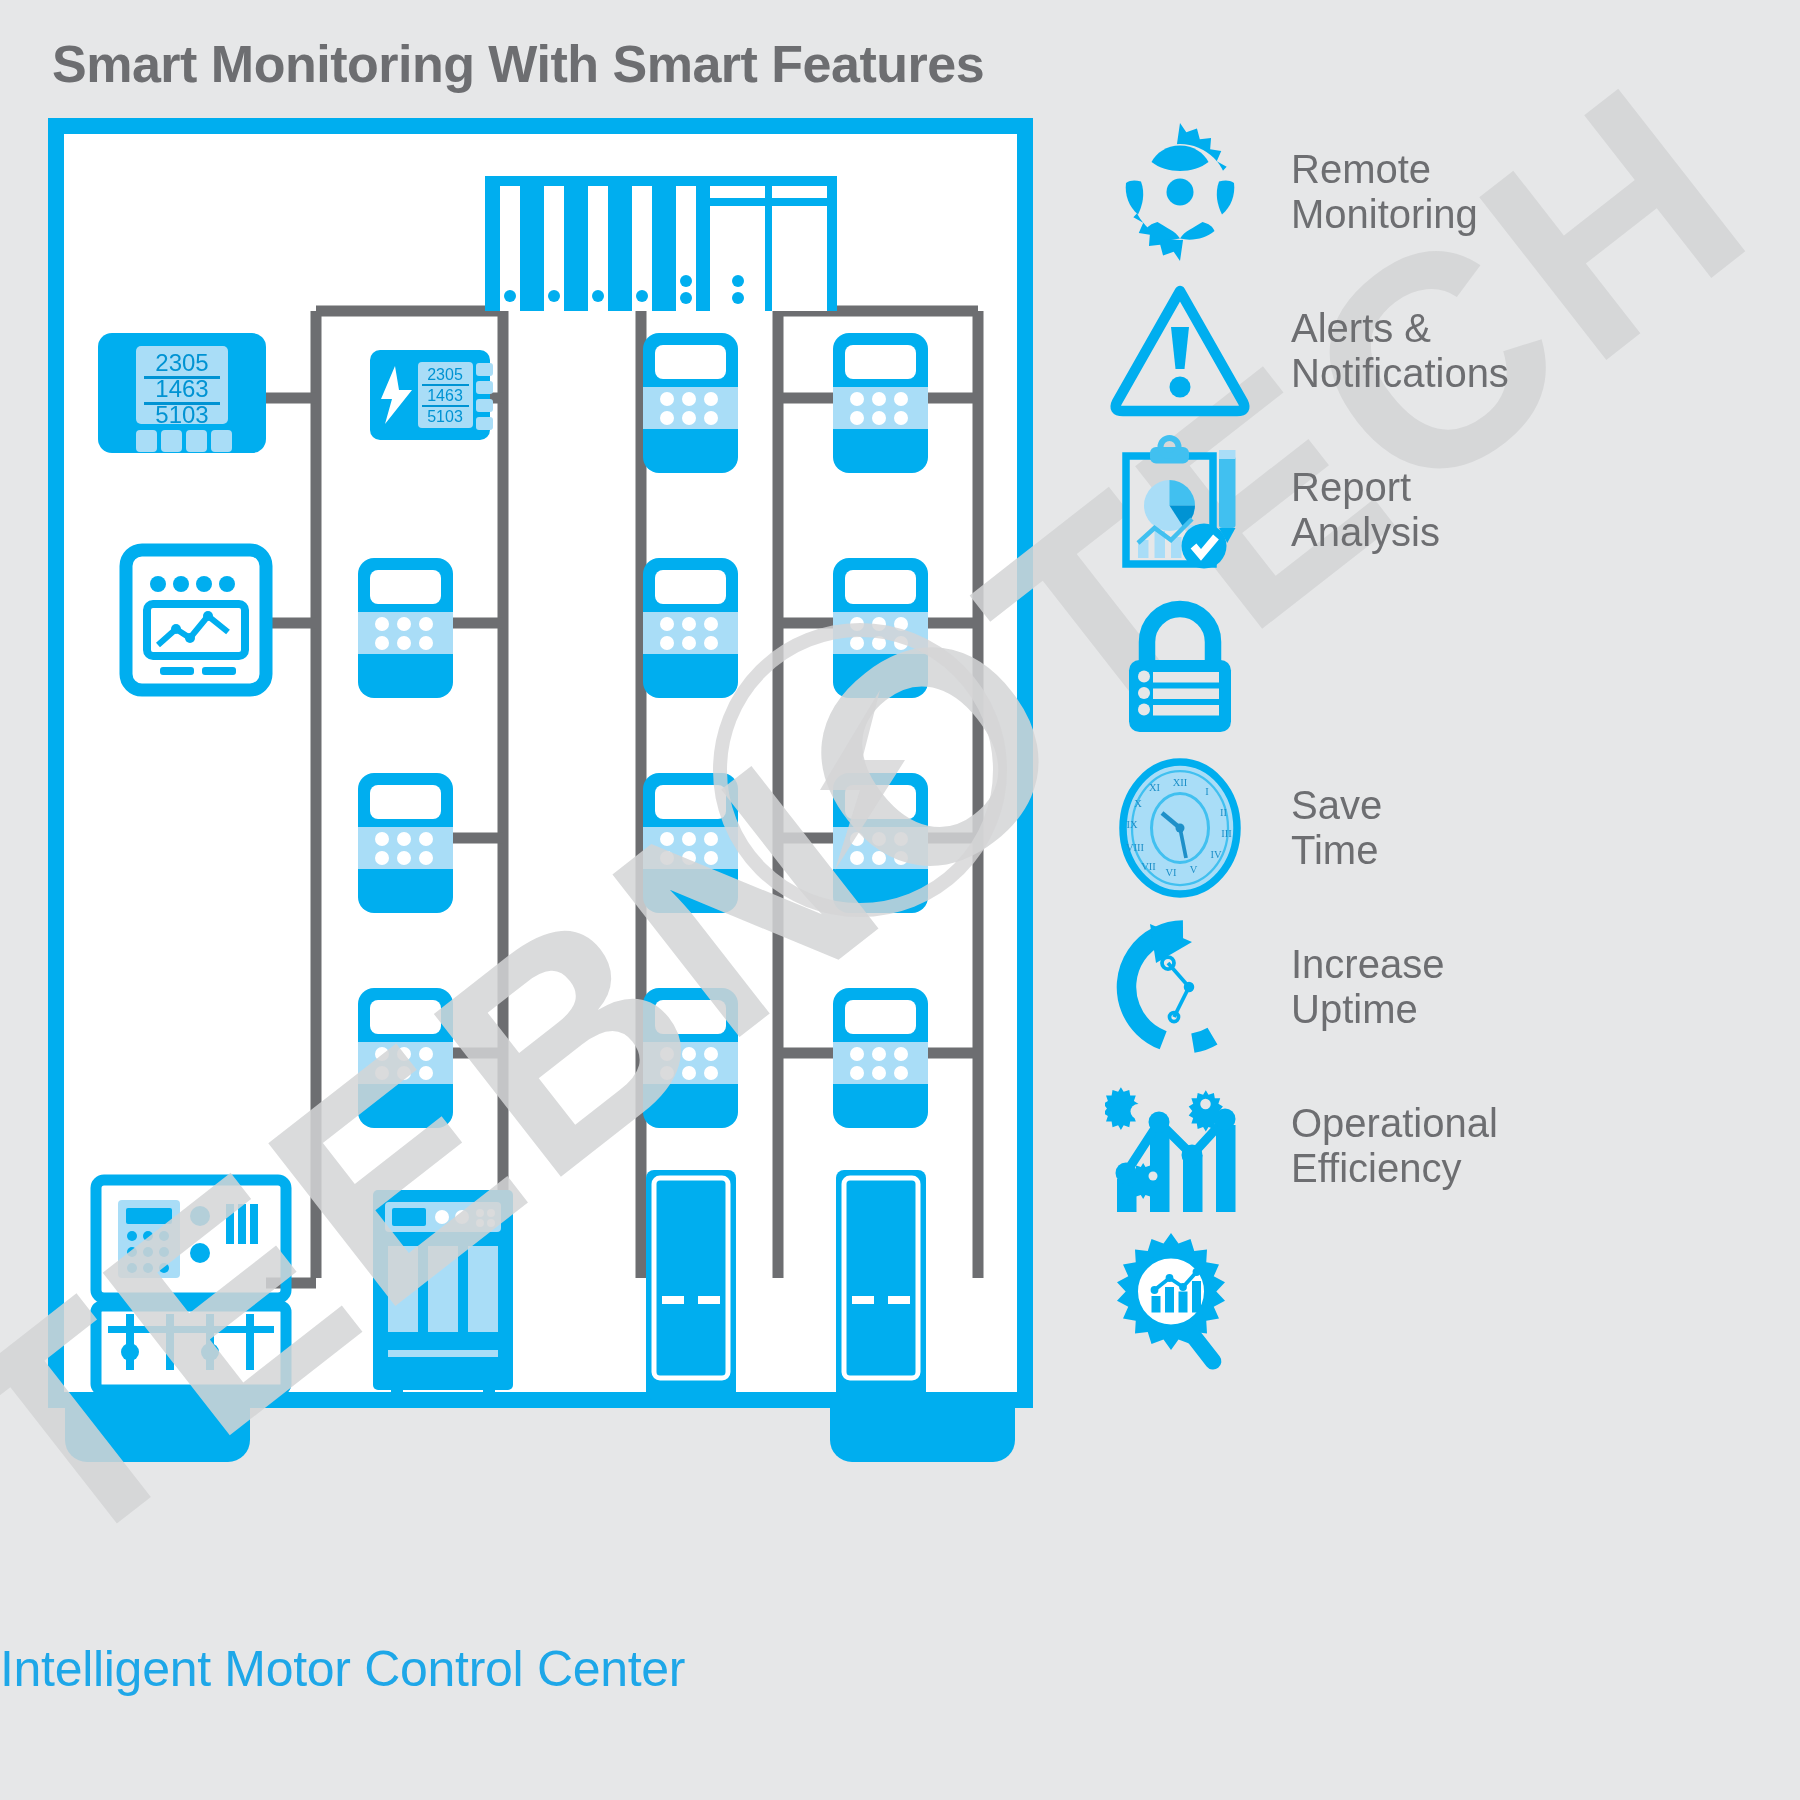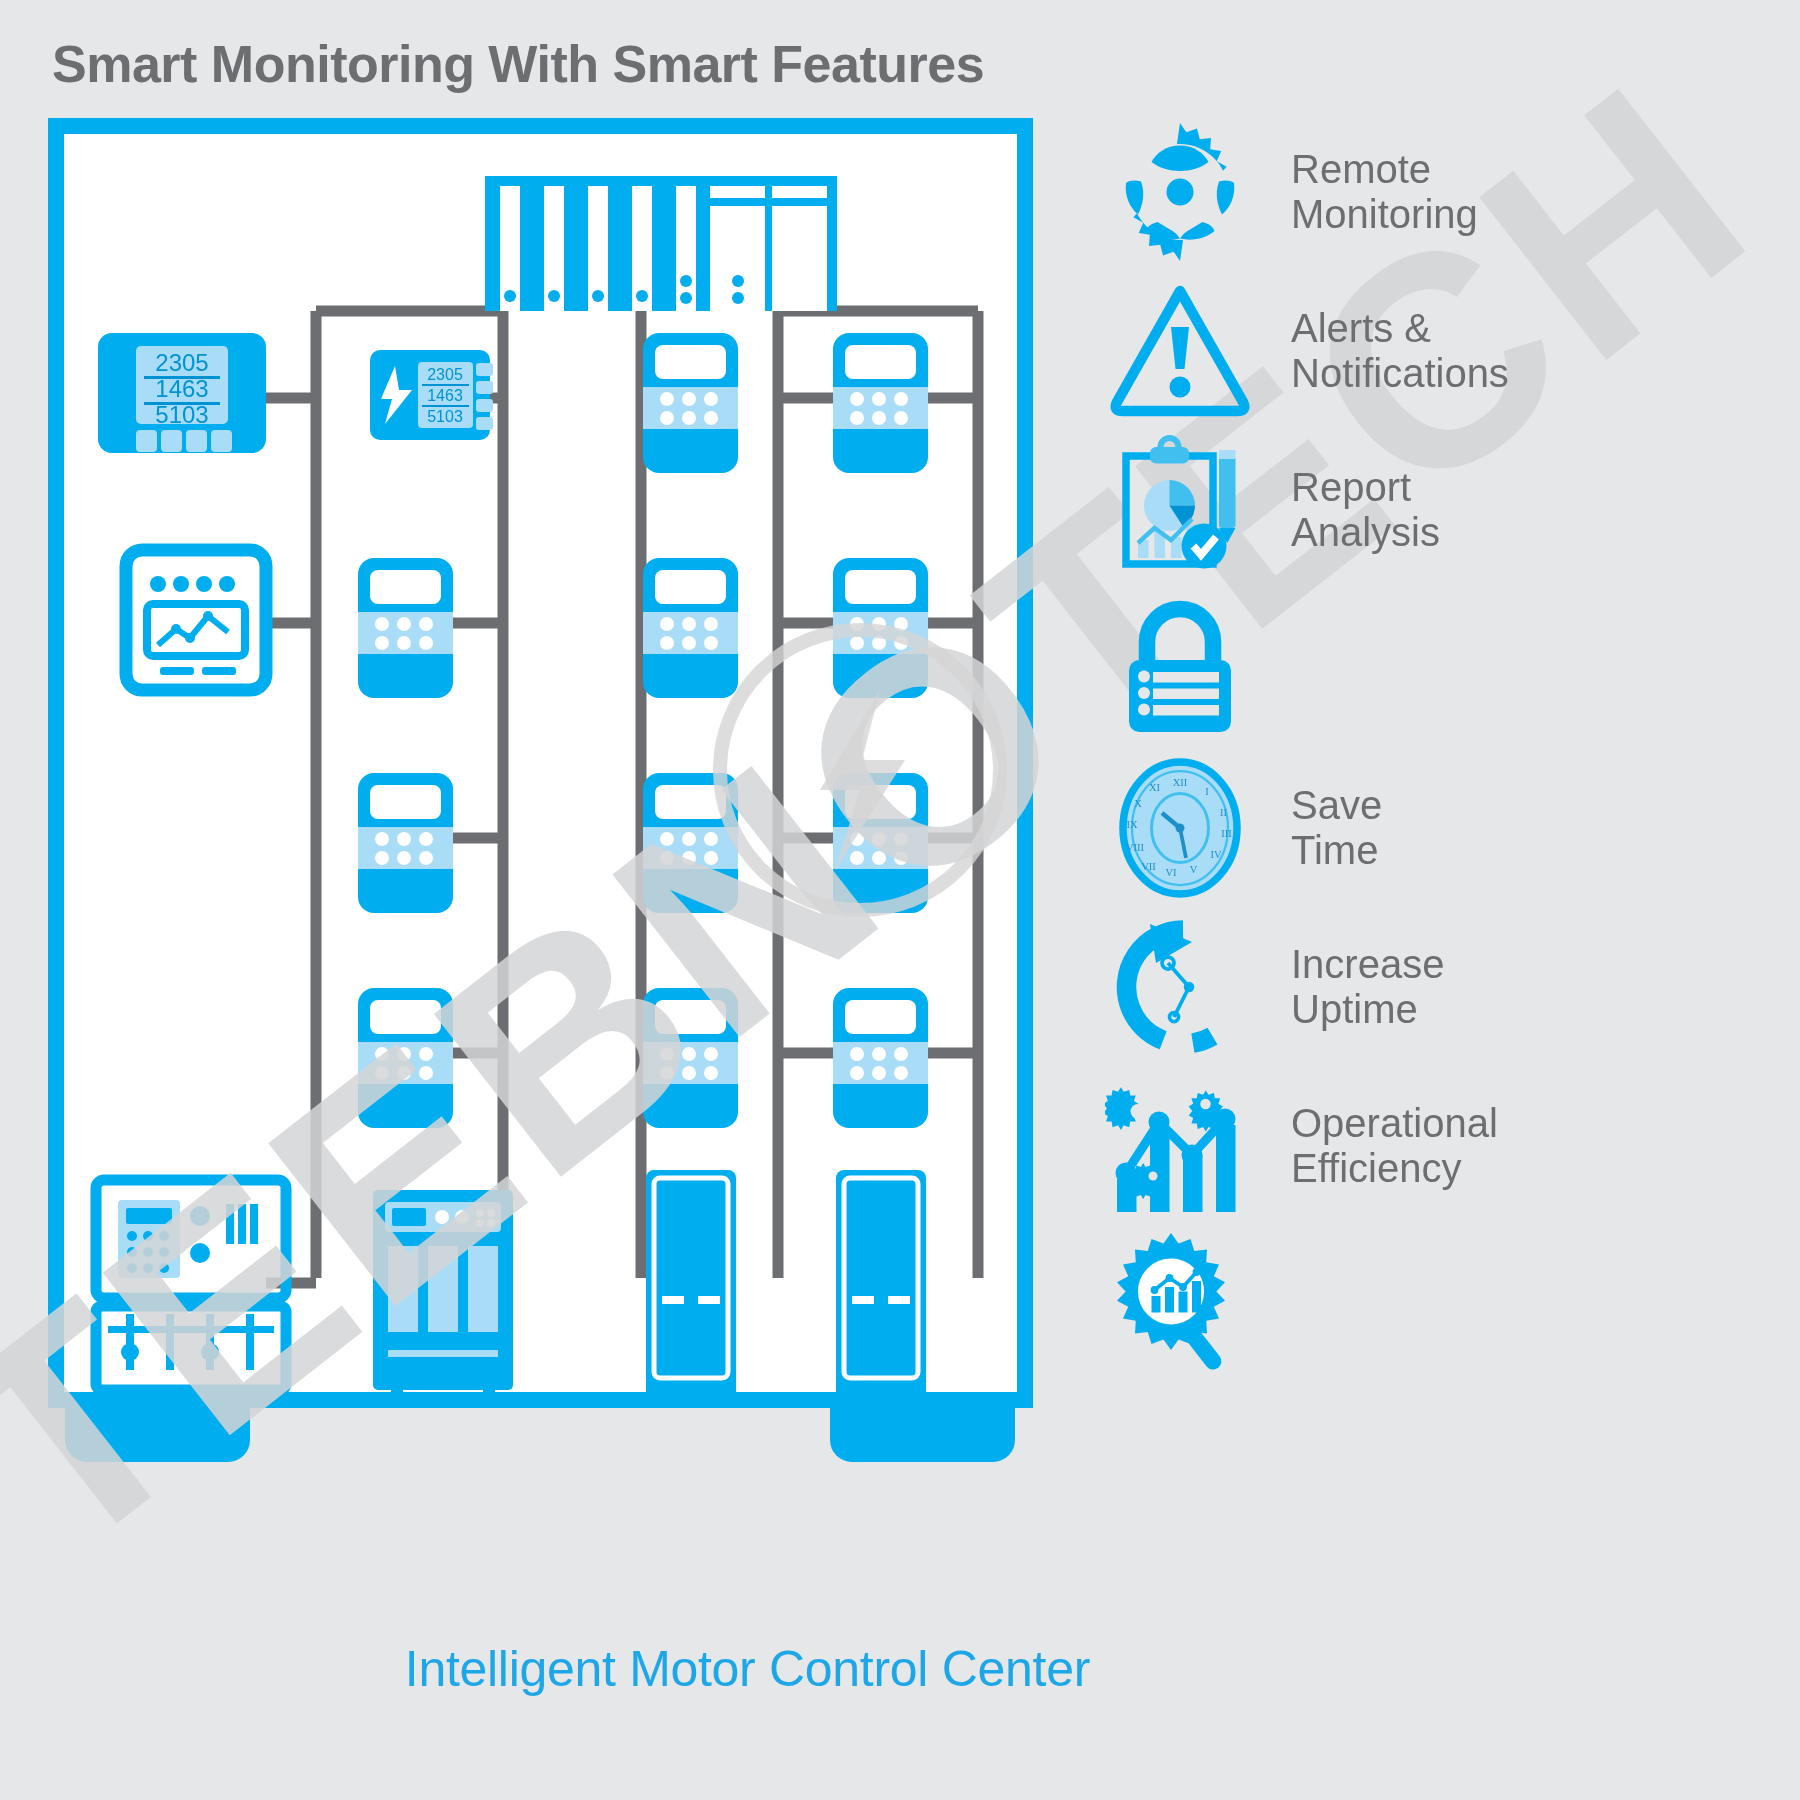"Intelligent Motor Control Center" #cabinet-caption { text-align: right -> left }
